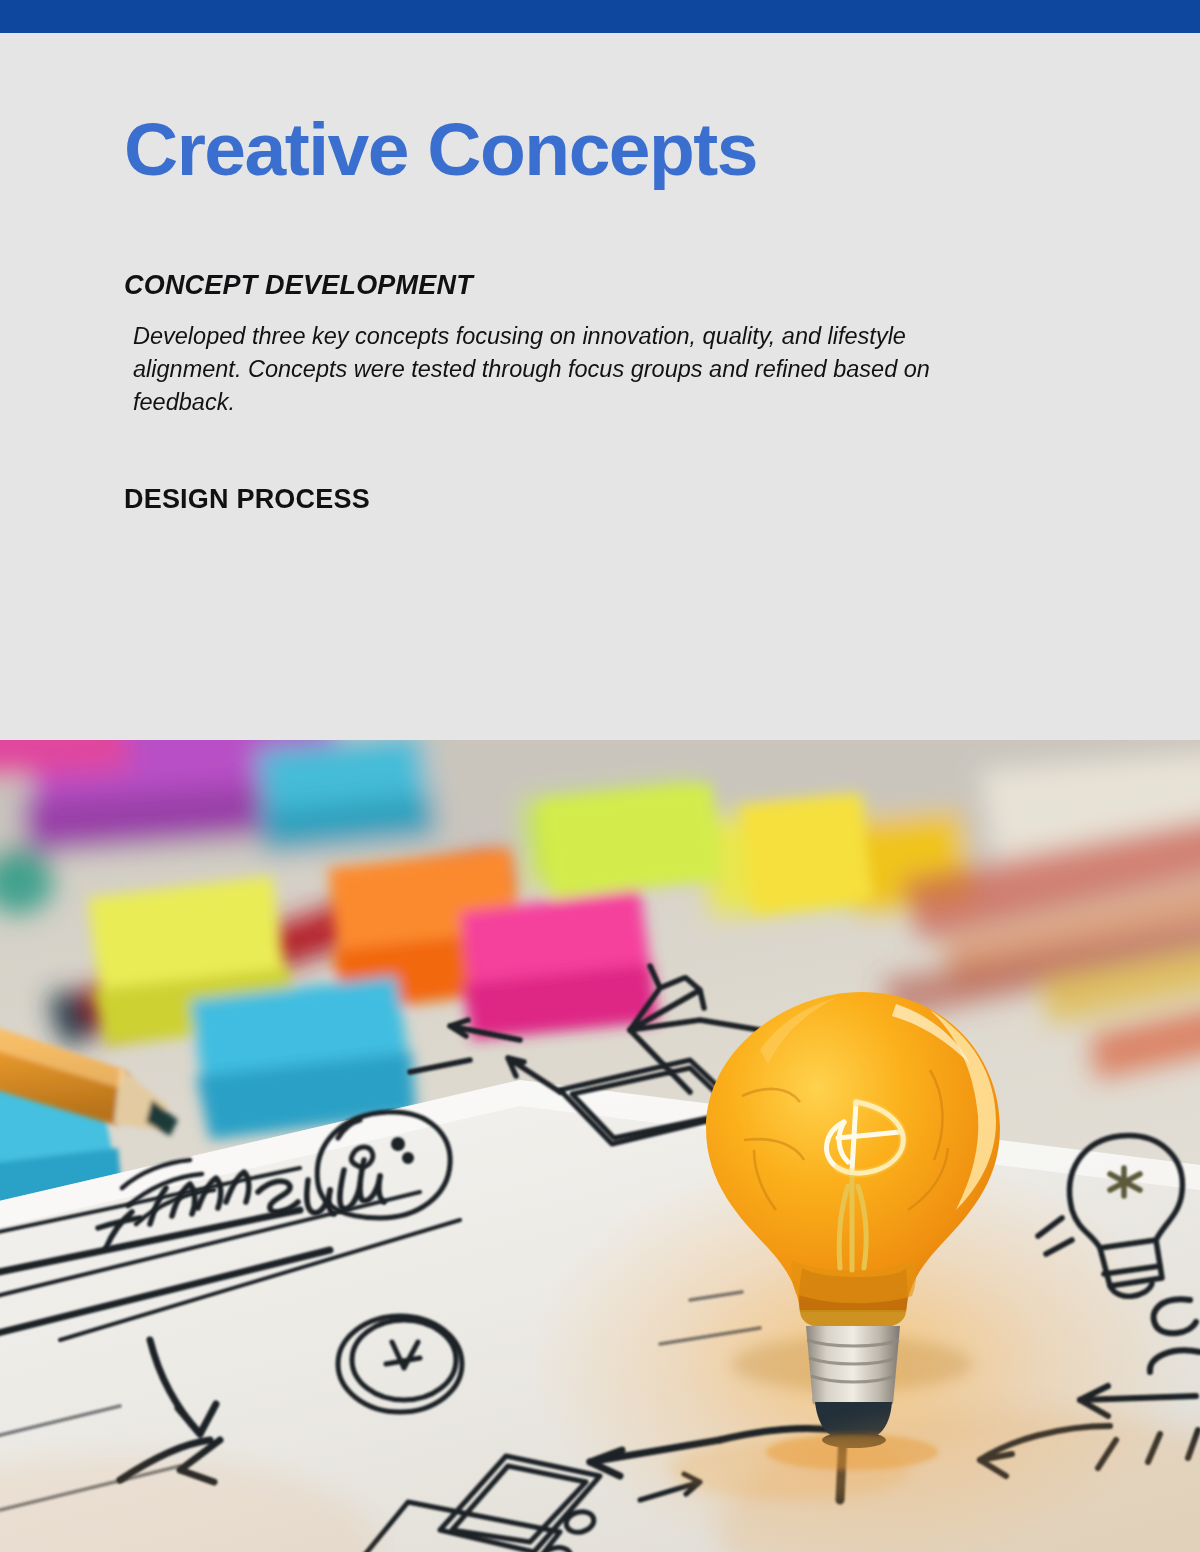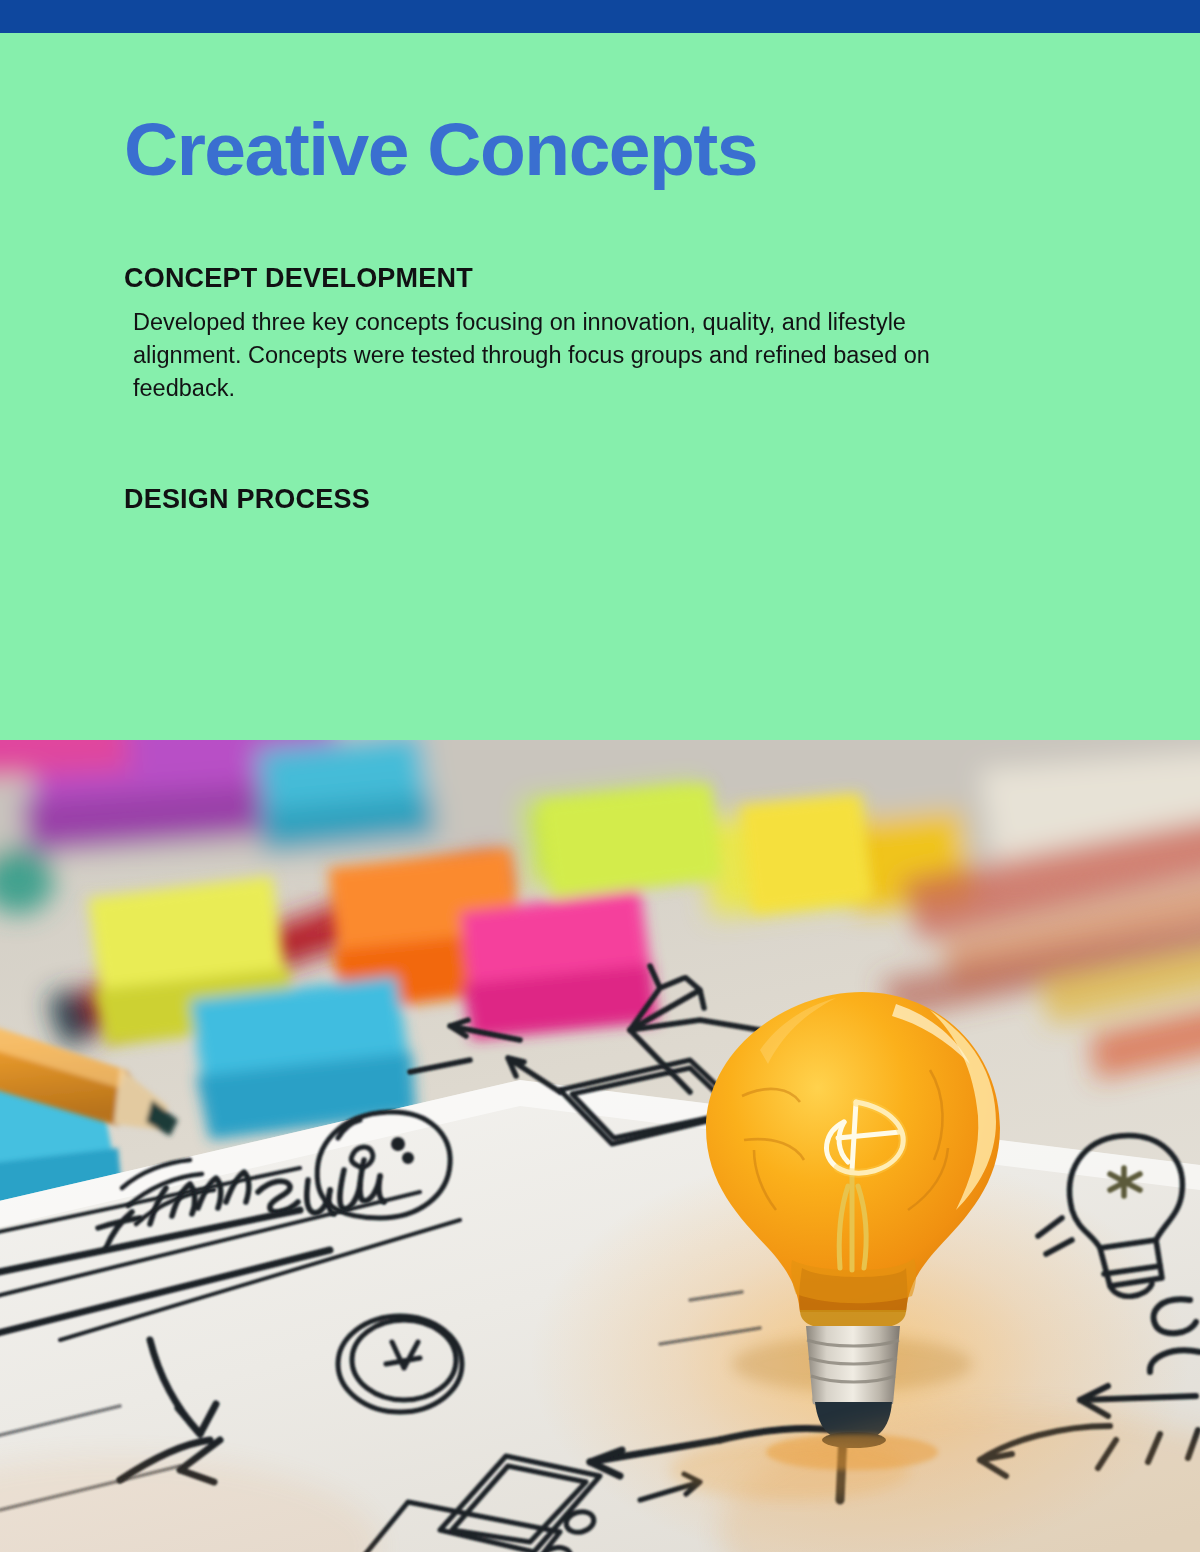"Creative Concepts" .page { background: #86efac -> #e5e5e5 }
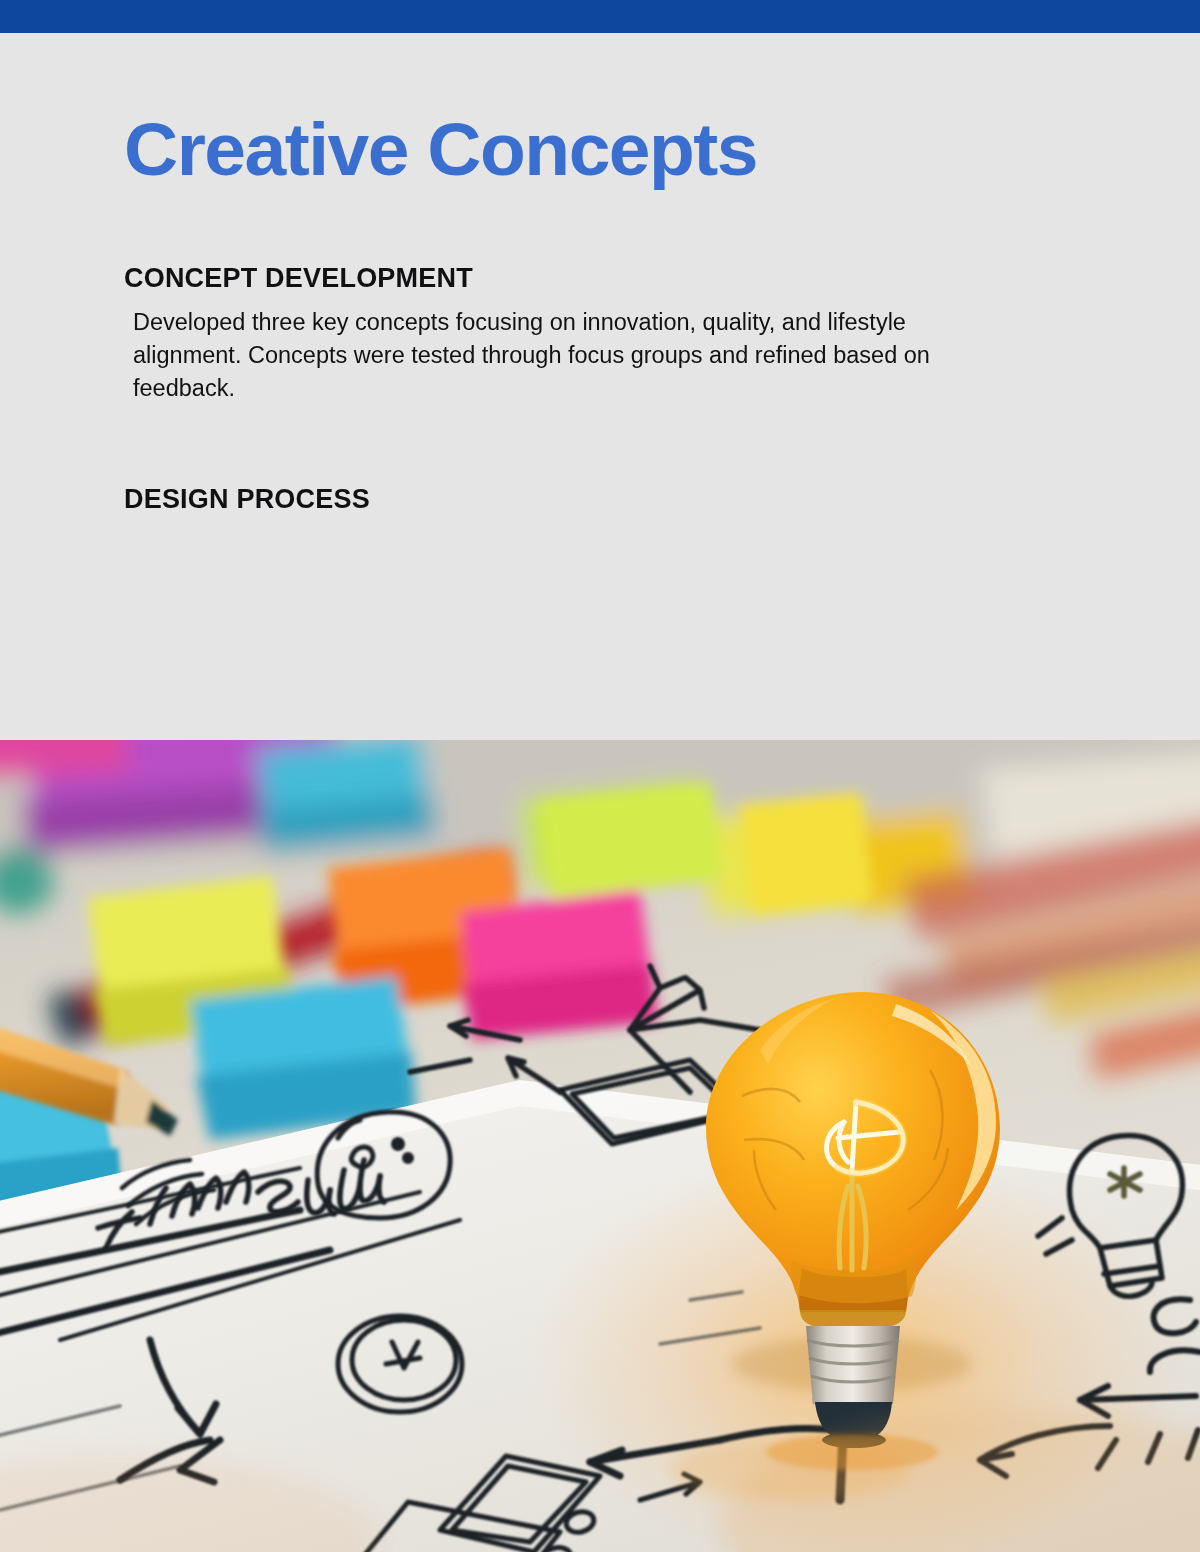"CONCEPT DEVELOPMENT" .section-1 { font-style: none -> italic; top: 231px -> 238px }
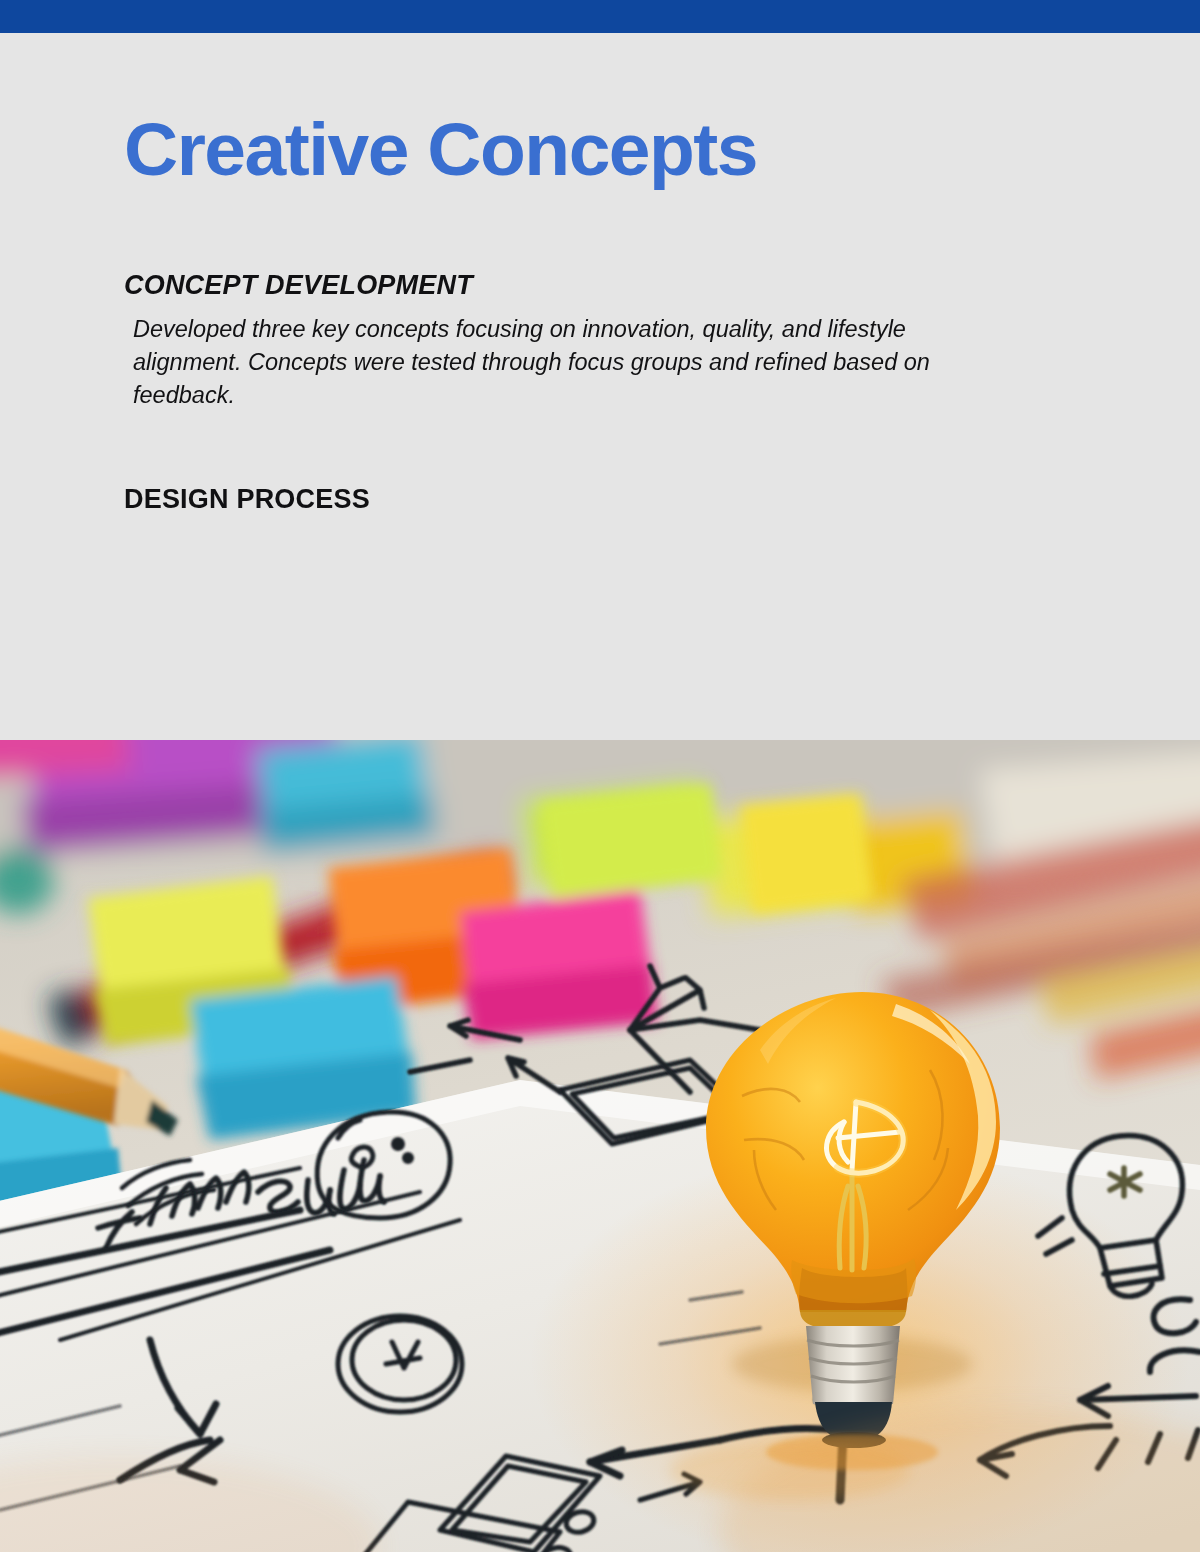"Developed three key concepts focusing" .section-body { margin-top: 12px -> 19px }
